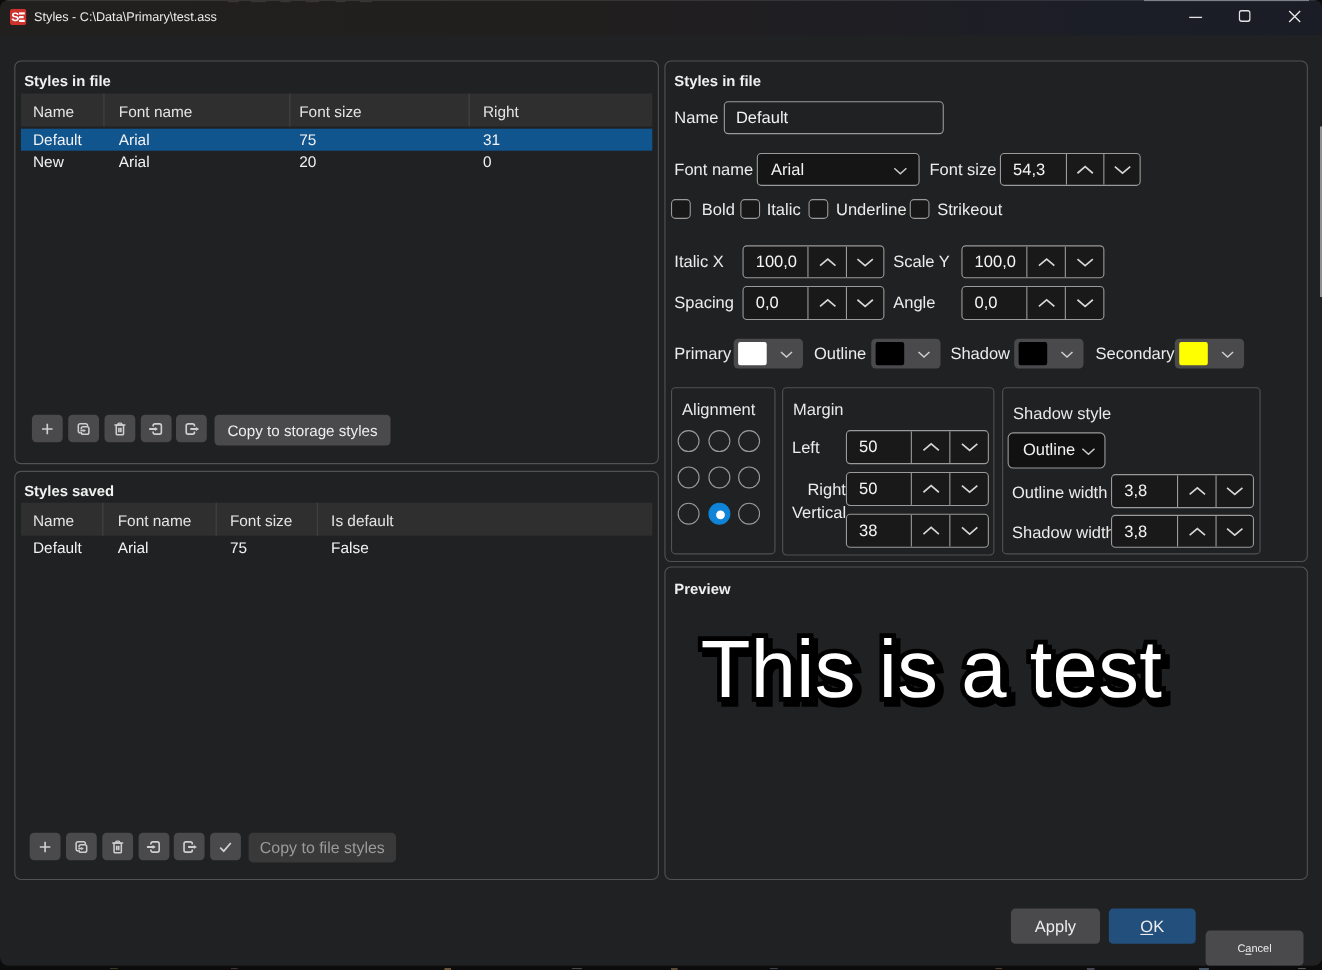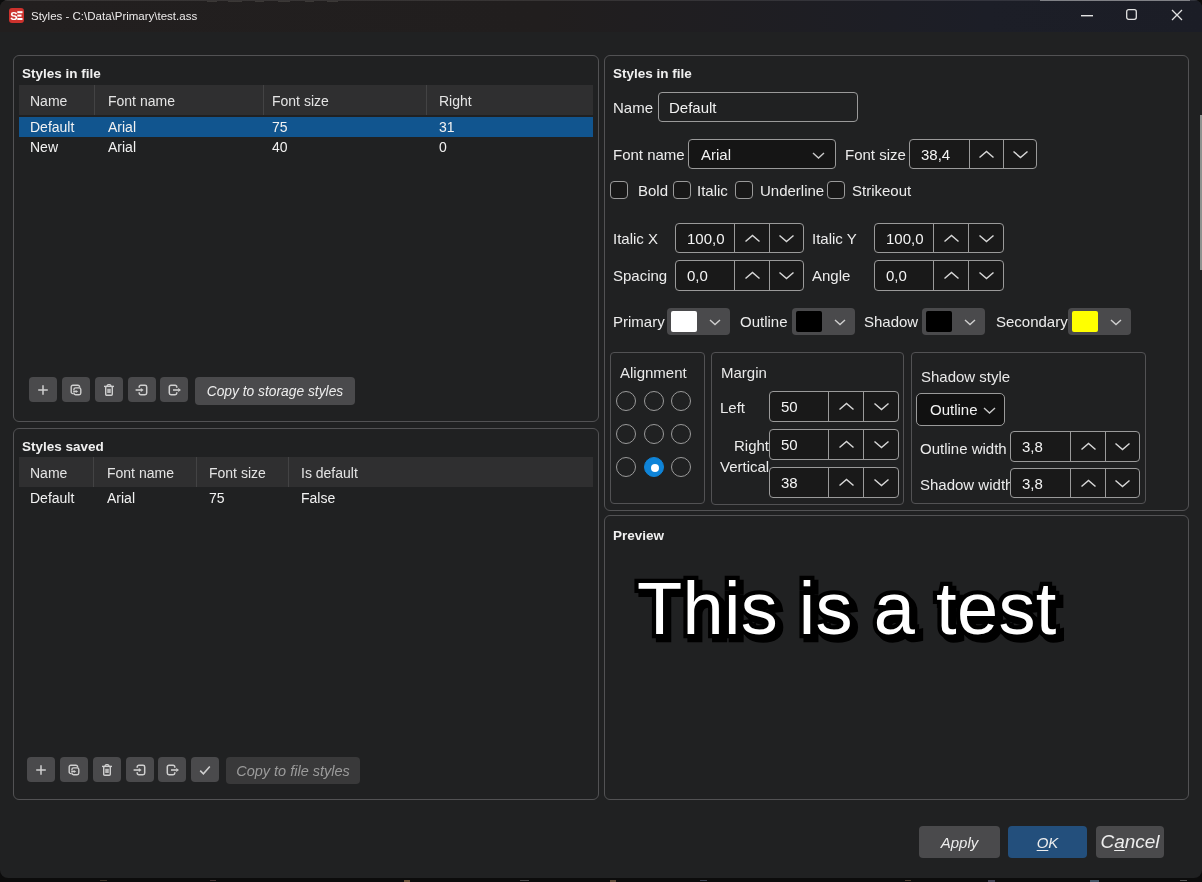"40" div.td { text: 40 -> 20 }
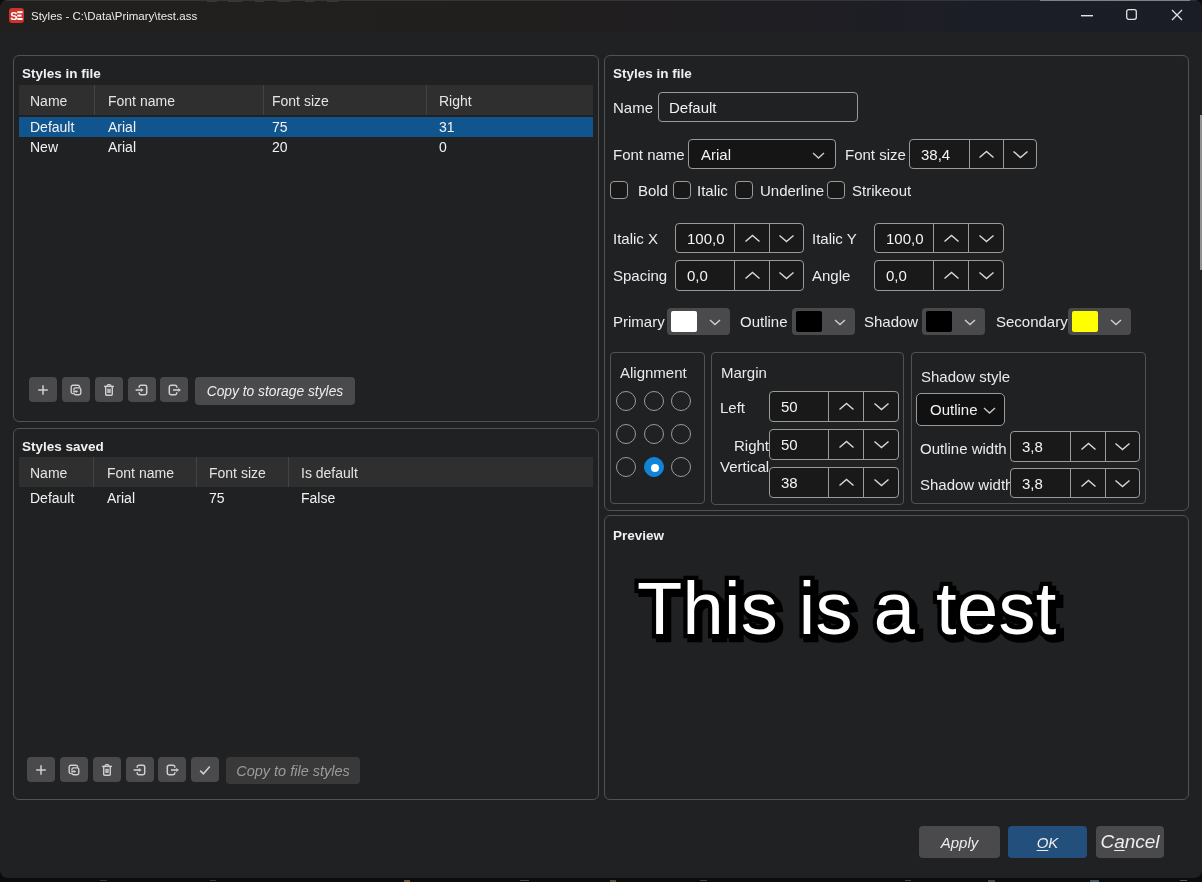"38,4" div.sv { text: 38,4 -> 54,3 }
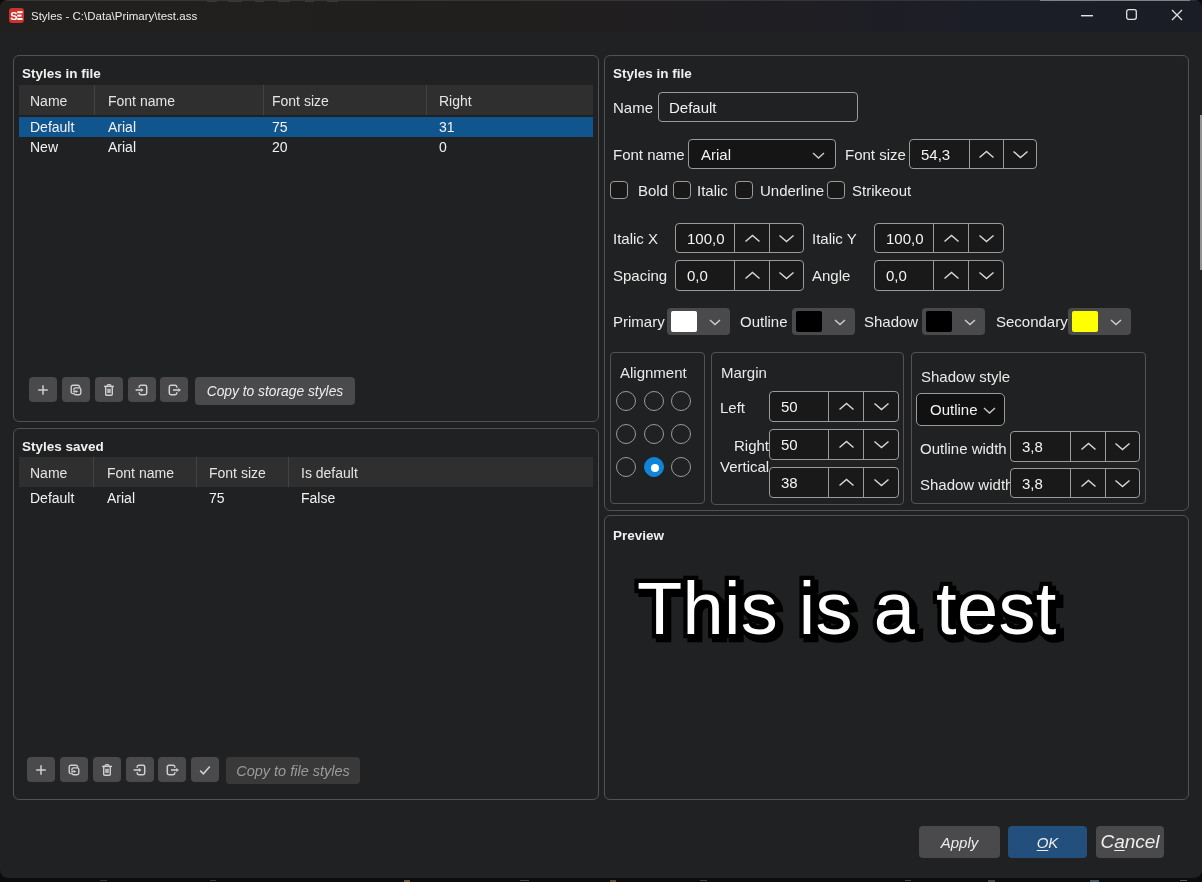"Italic Y" div.lbl { text: Italic -> Scale }
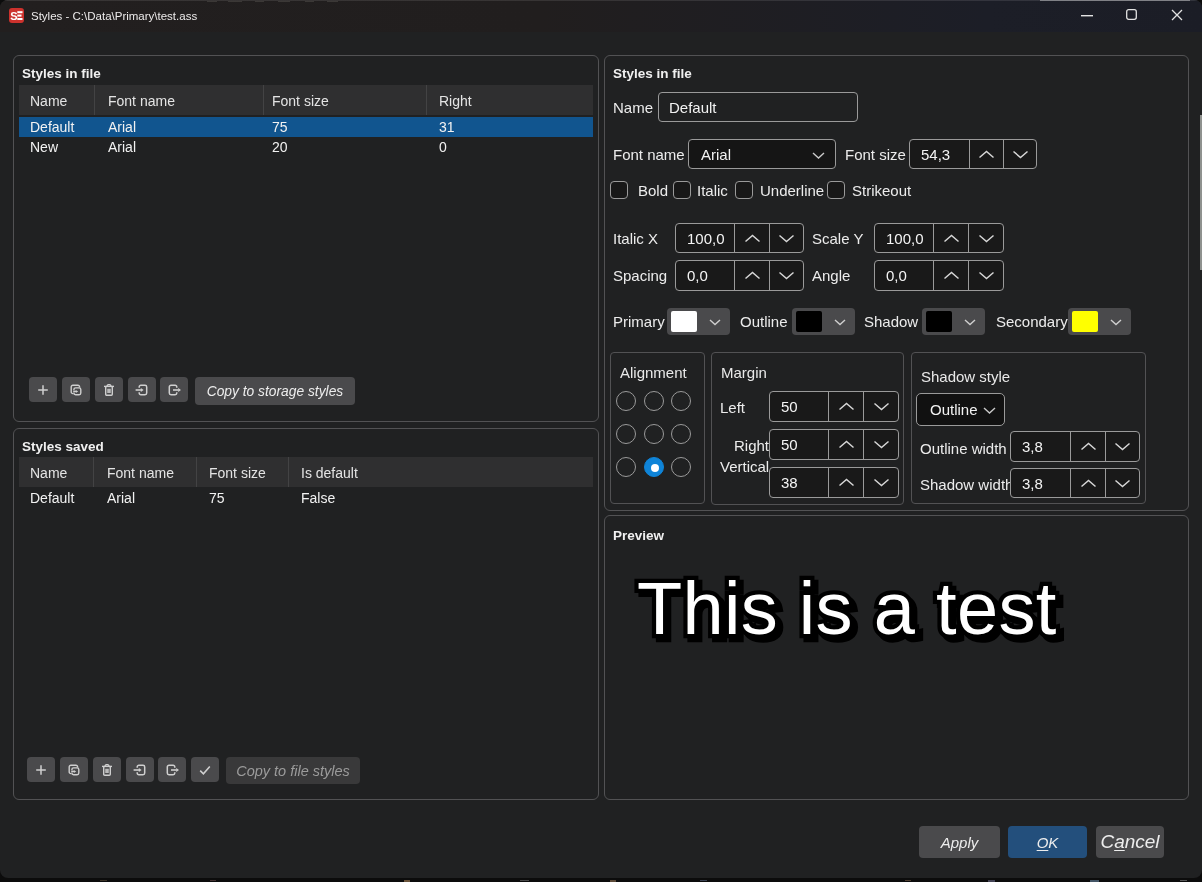"Copy to storage styles" .bigbtn { font-style: italic -> none }
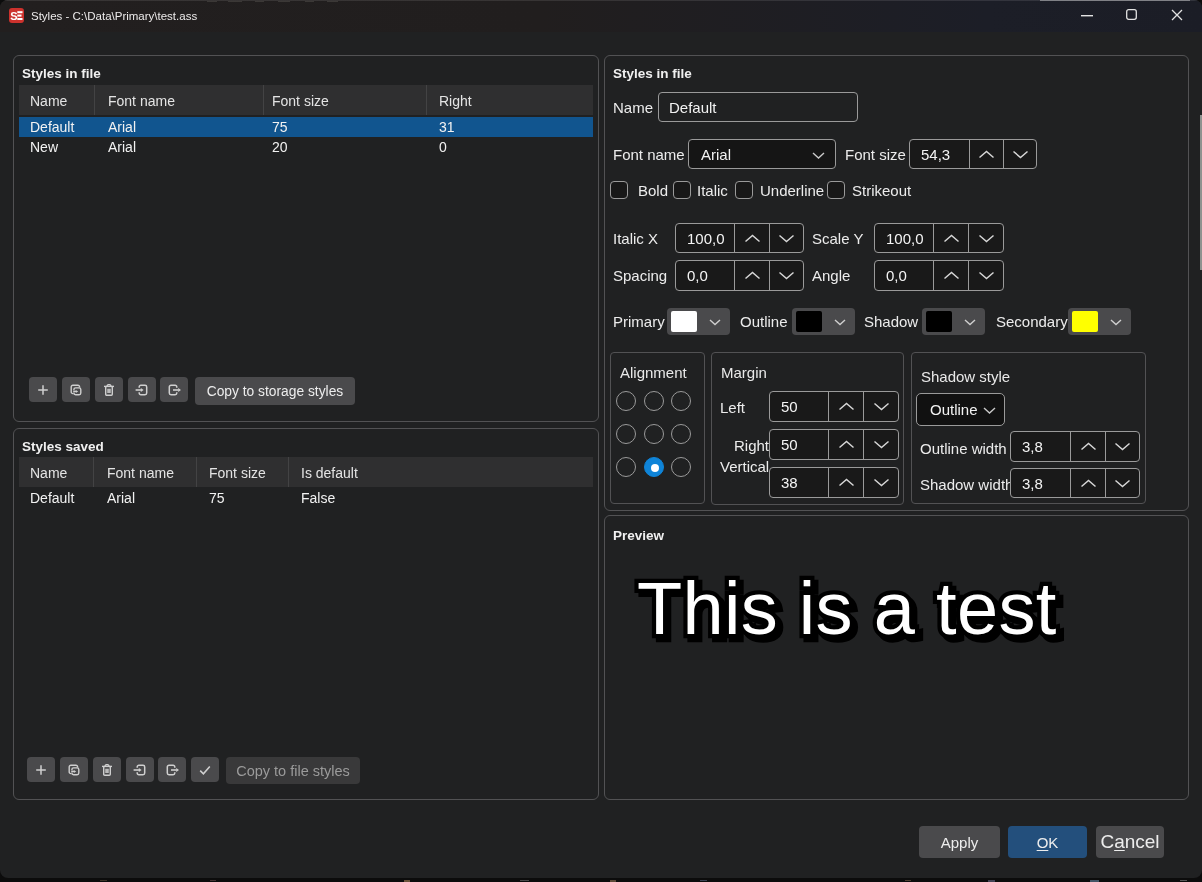"C ncel" div.bigbtn { font-size: 19px -> 10px; top: 826px -> 846px; width: 68px -> 89px }
